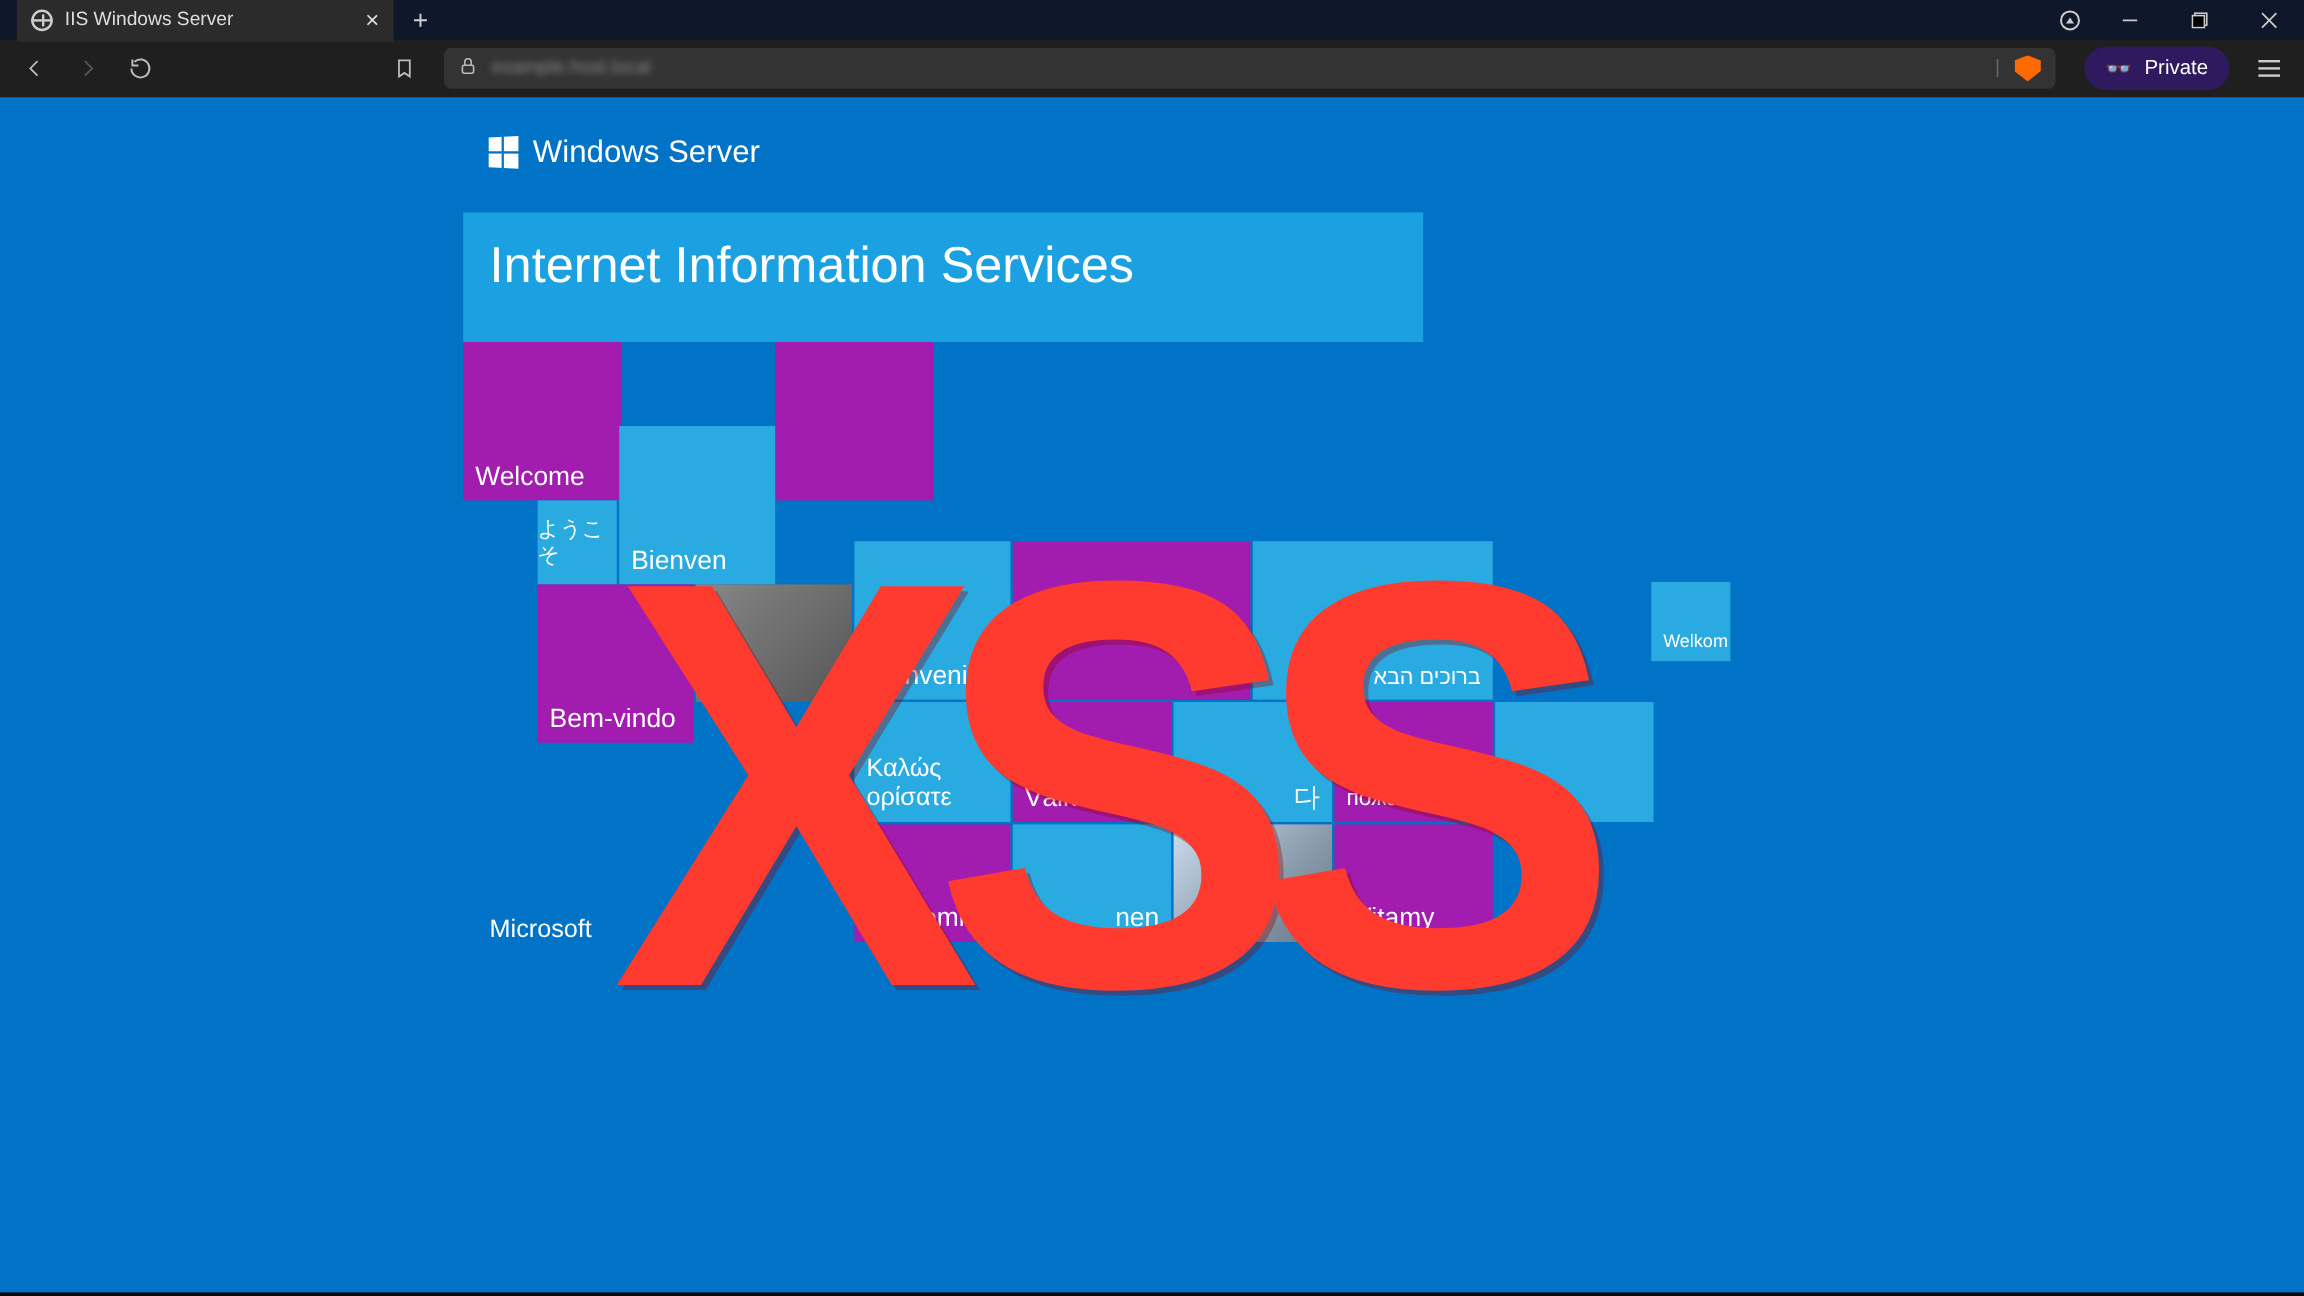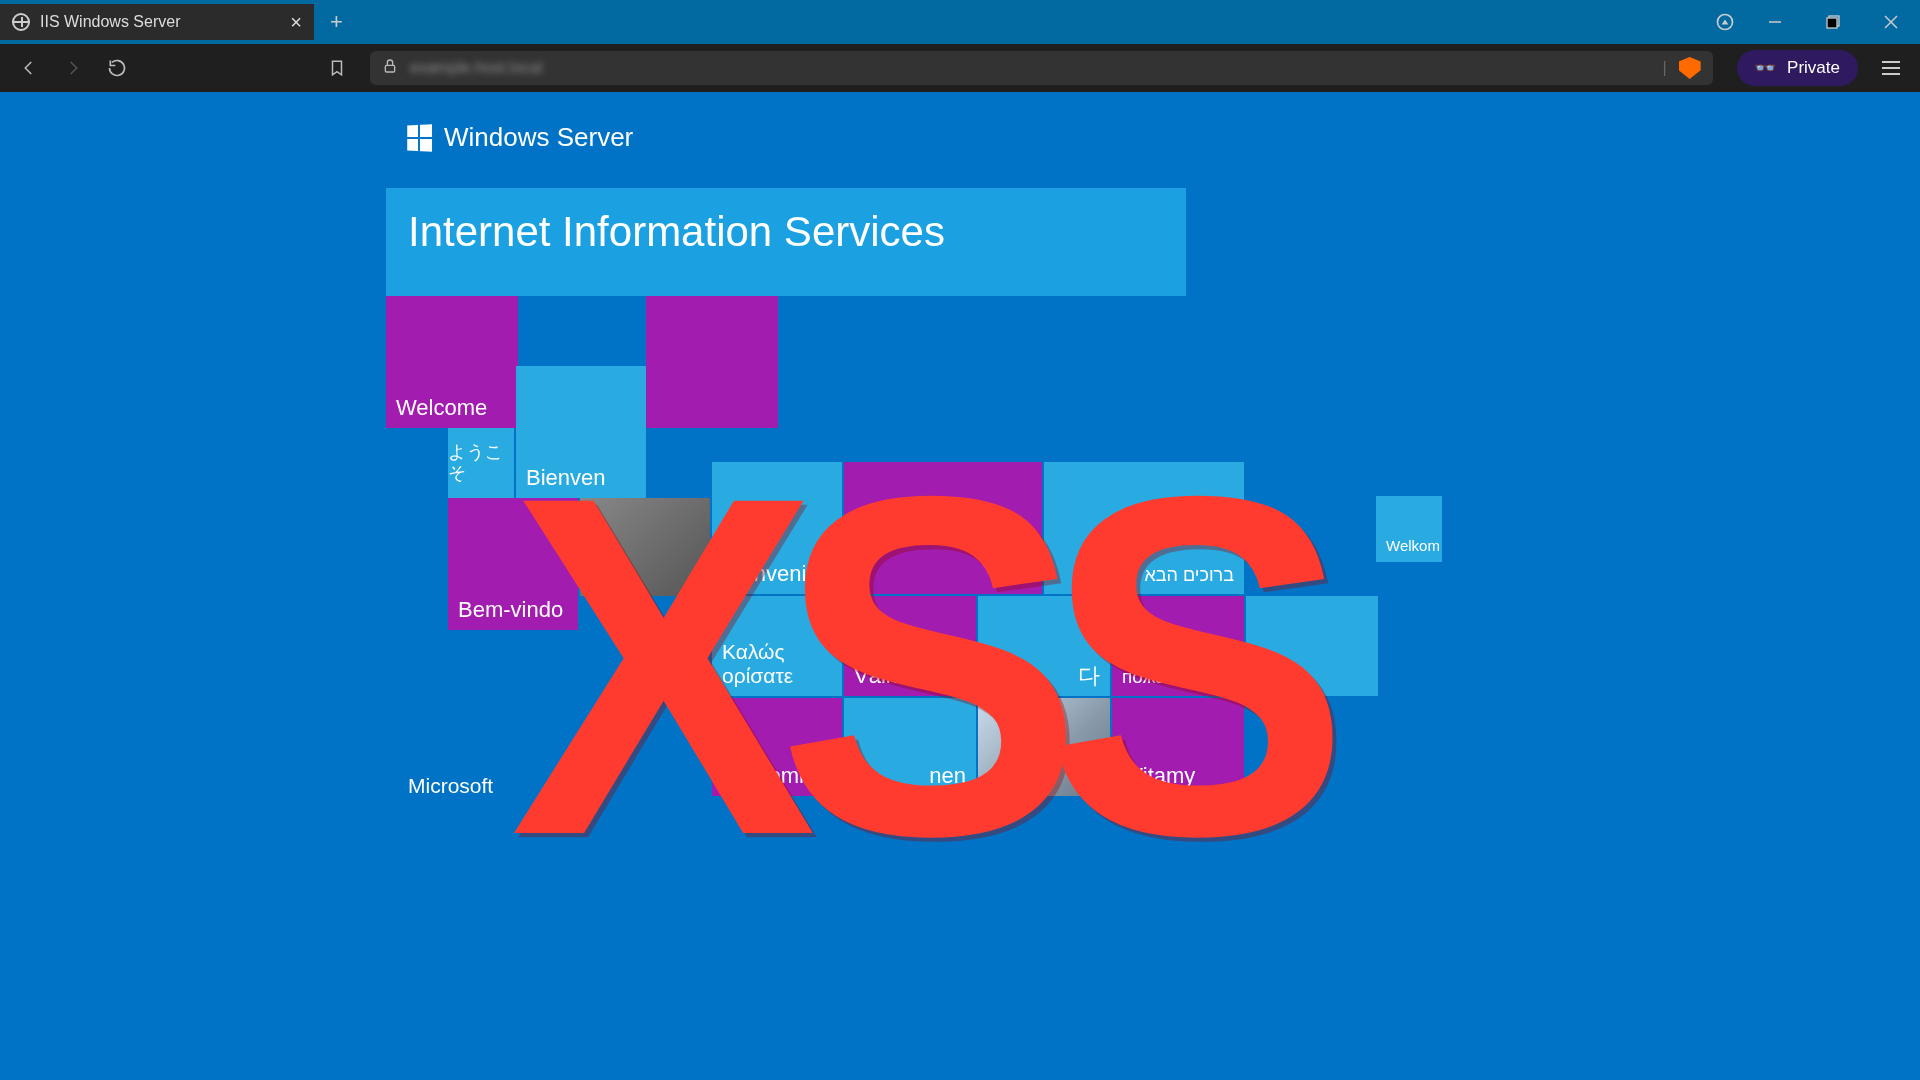"IIS Windows Server" .titlebar { background: #0369a1 -> #0f172a; height: 44px -> 33px; padding-left: none -> 14px }
